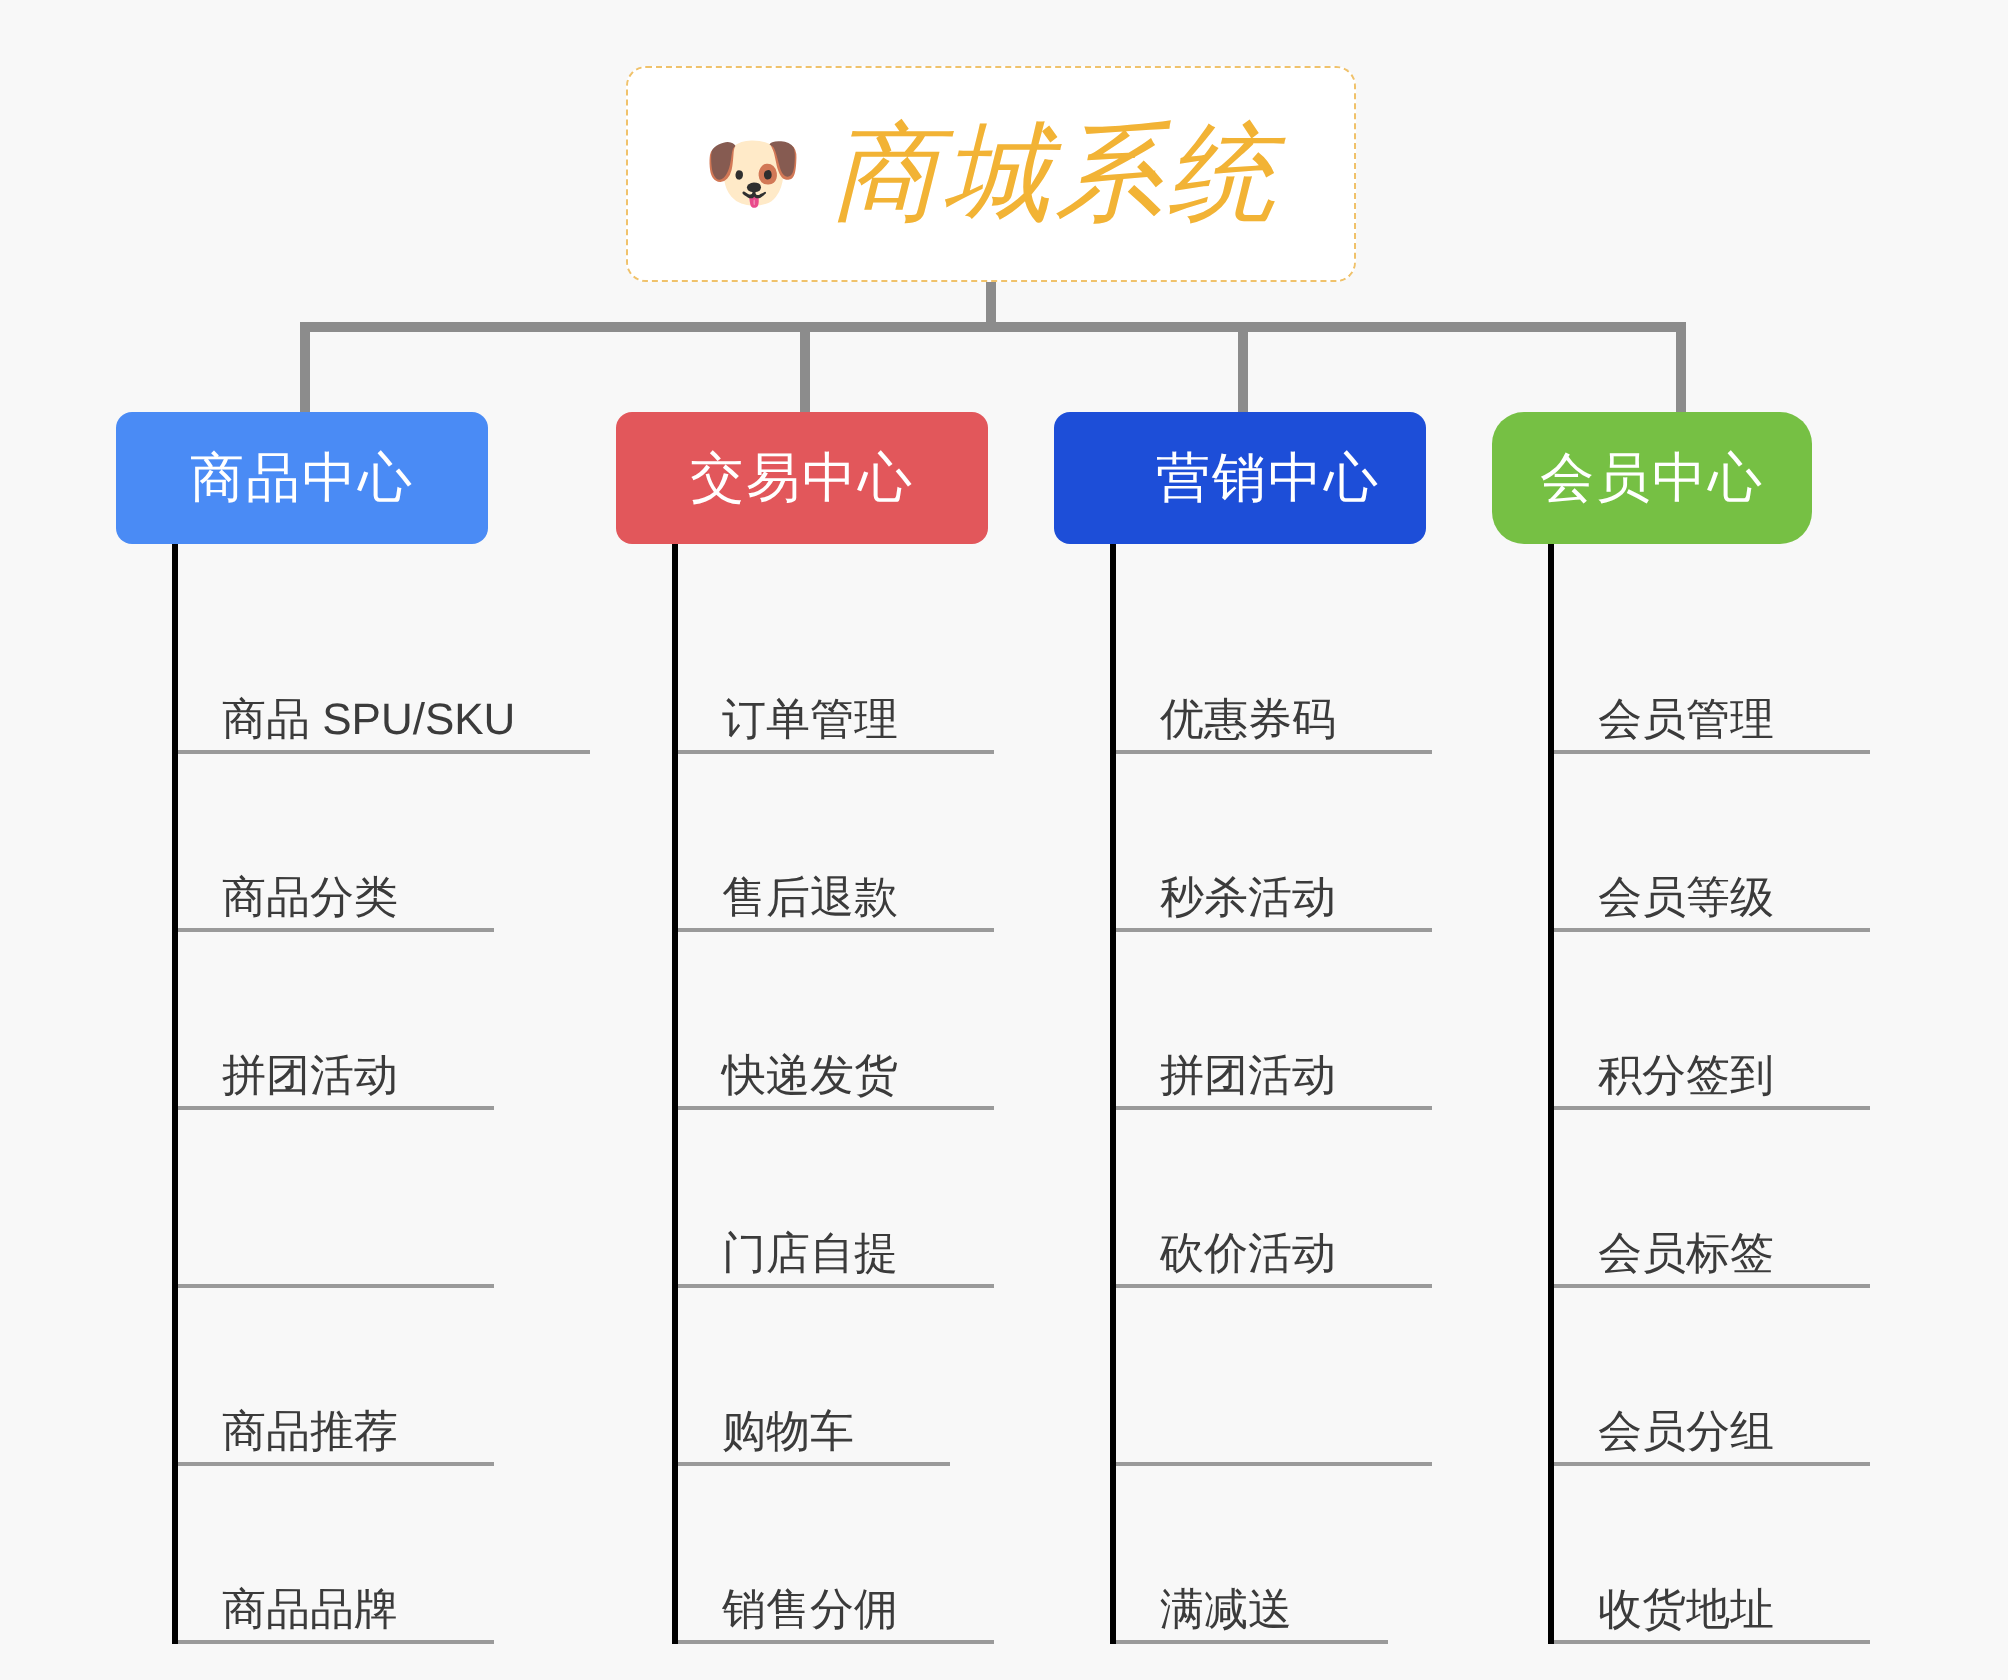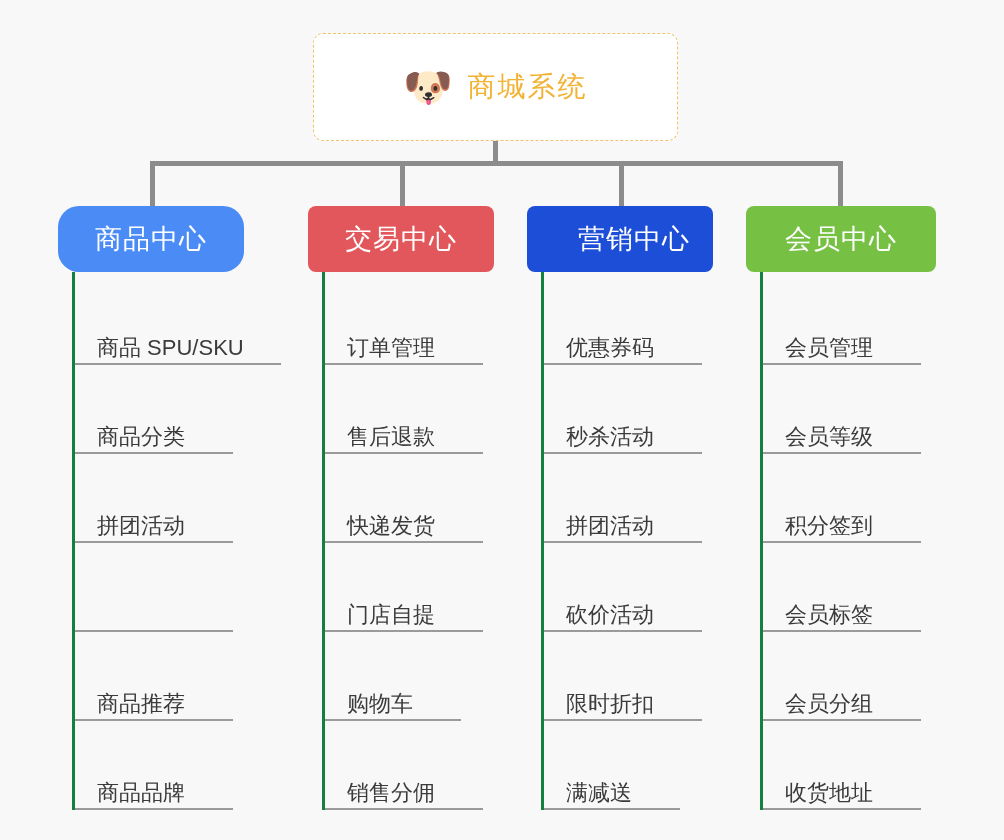"商城系统" .root-title { font-size: 28px -> 54px; font-style: none -> italic }
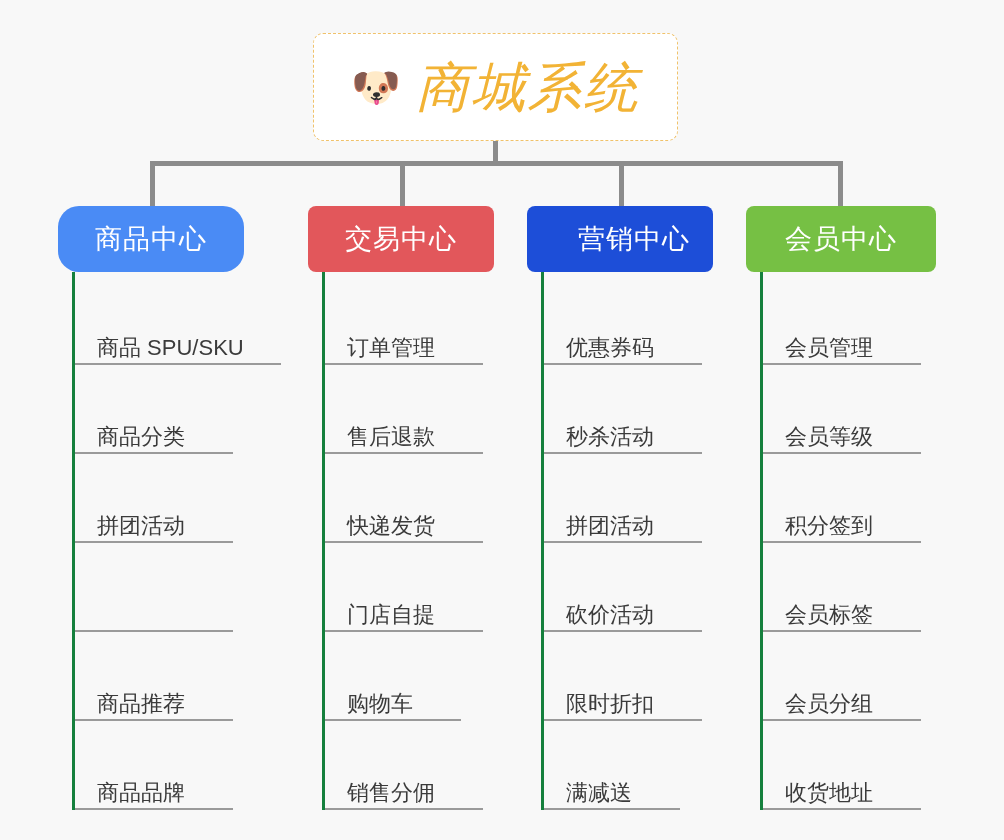"商品中心" .col-1 .cat-box { border-radius: 21px -> none }
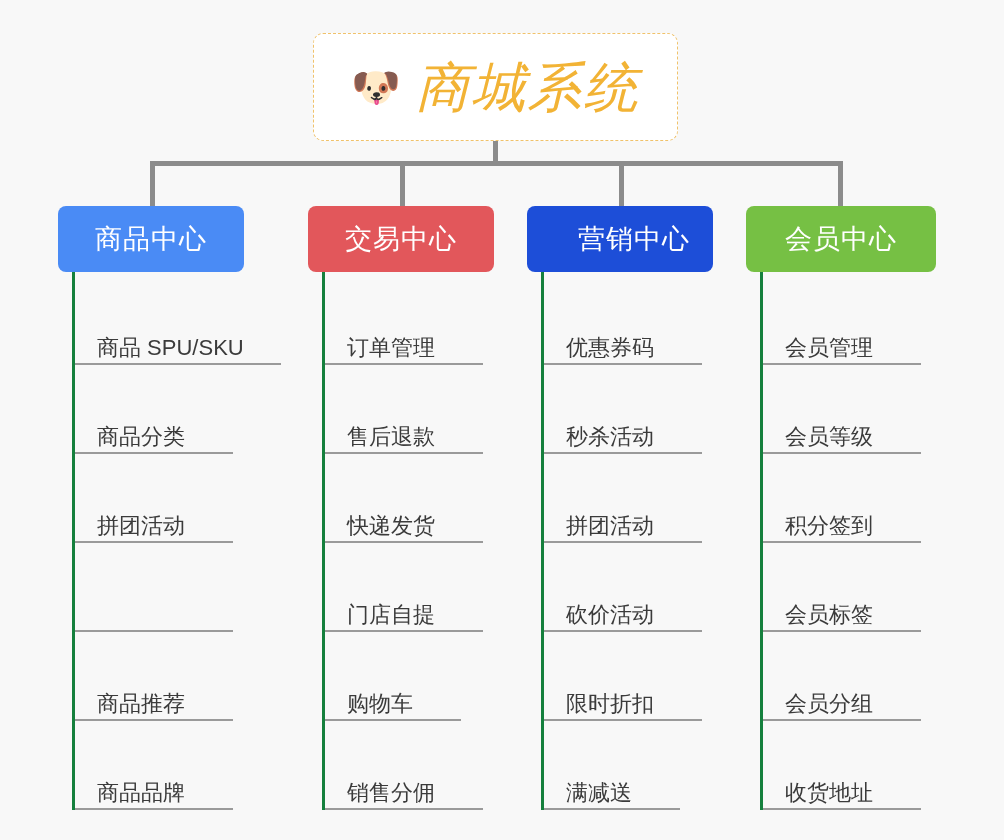"会员中心" .col-4 .cat-box { border-radius: none -> 16px; width: 190px -> 160px }
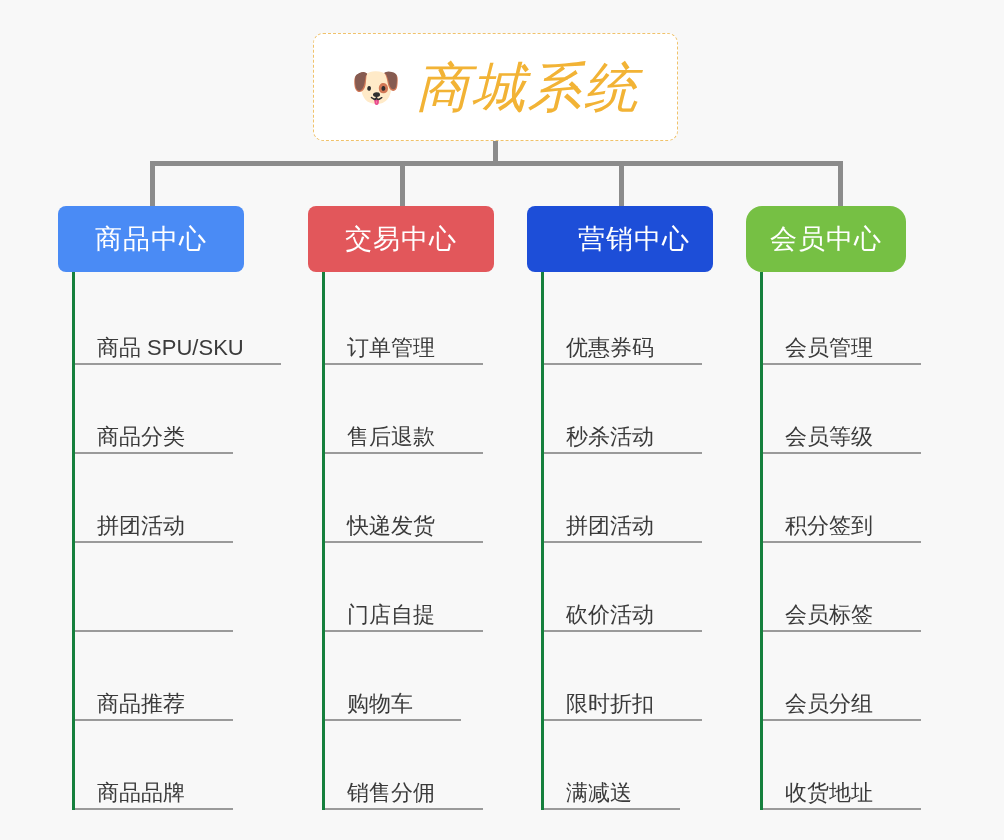"商品 SPU/SKU" .leaf-wrap { border-left: 3px solid #15803d -> 3px solid #000000; margin-left: 14px -> 28px; padding-top: 4px -> 16px }
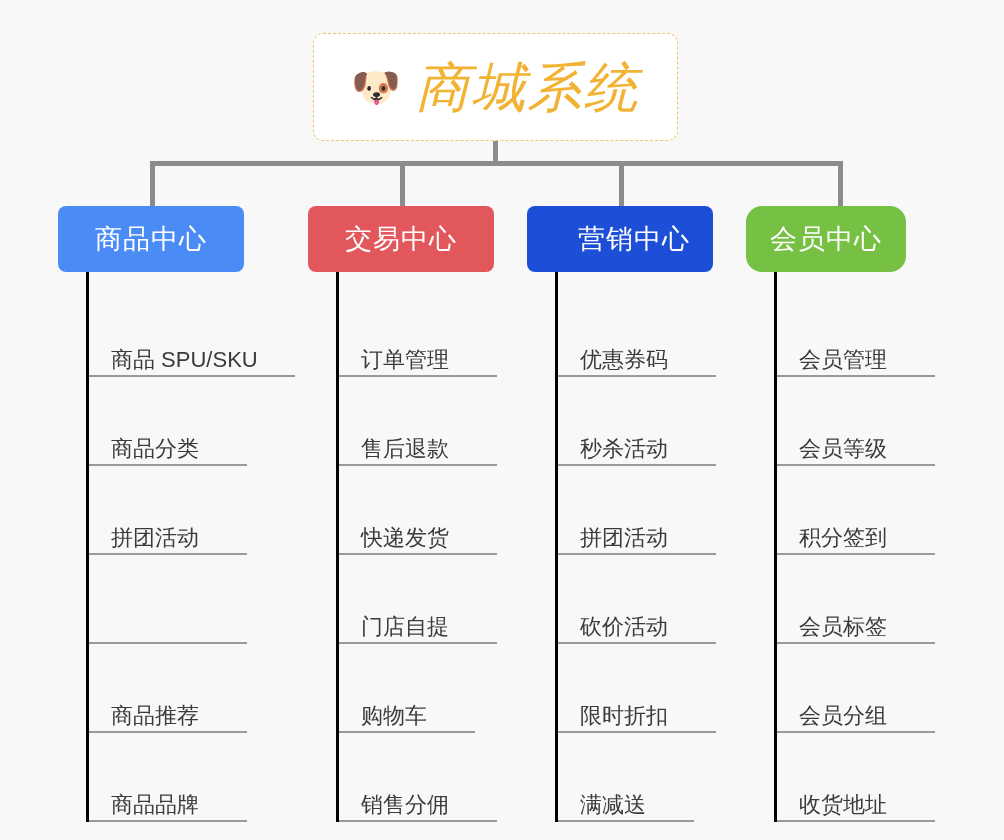"限时折扣" span.leaf-label { html: <span>限时折扣</span> -> none }
